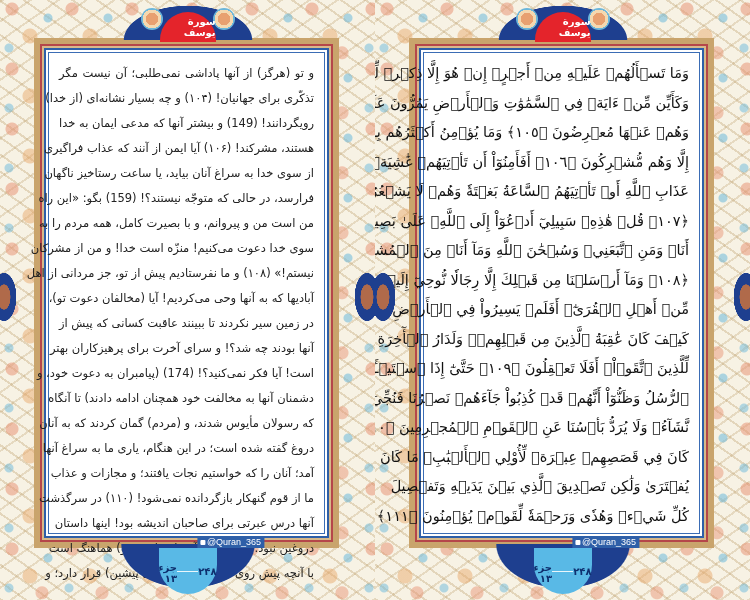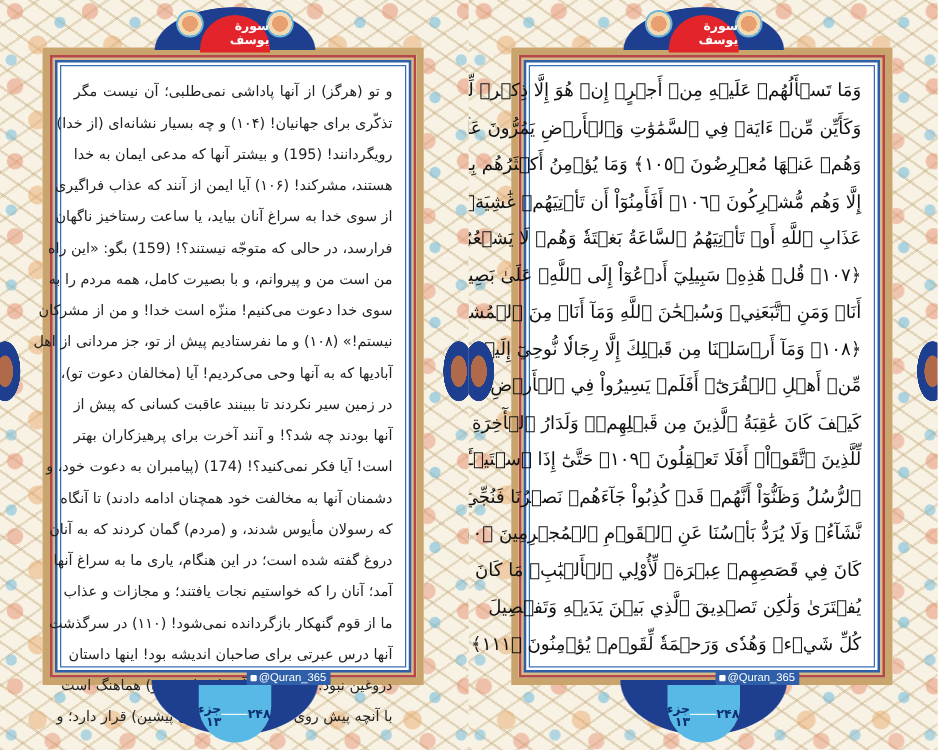"رویگردانند! (195) و بیشتر آنها" span.line { text: 195 -> 149 }
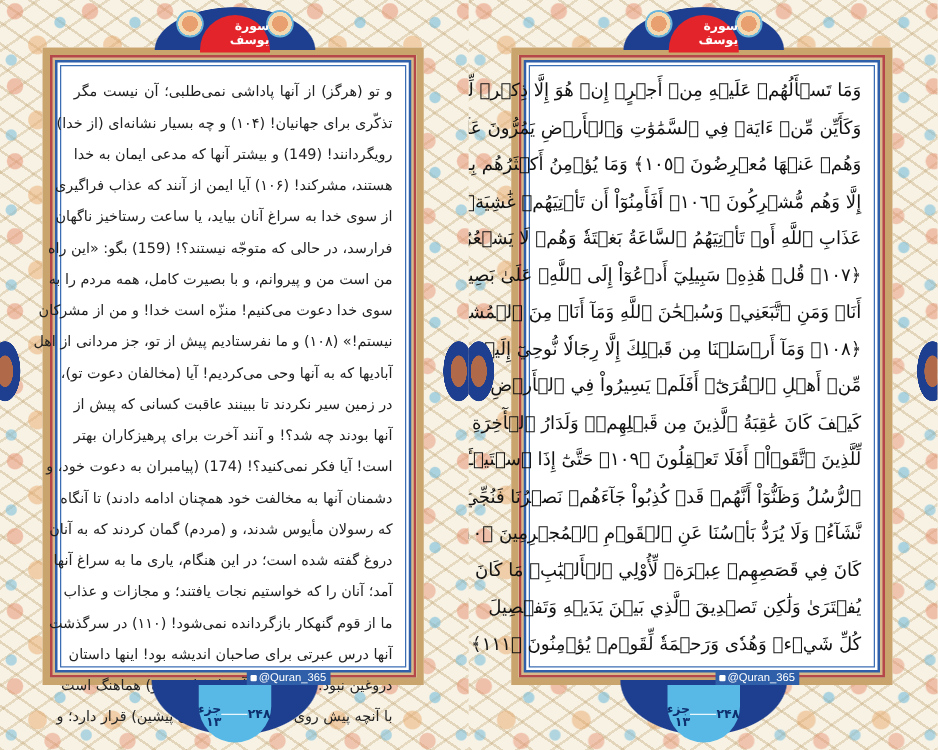"آنها بودند چه شد؟! و" span.line { text: آنند -> سرای }
